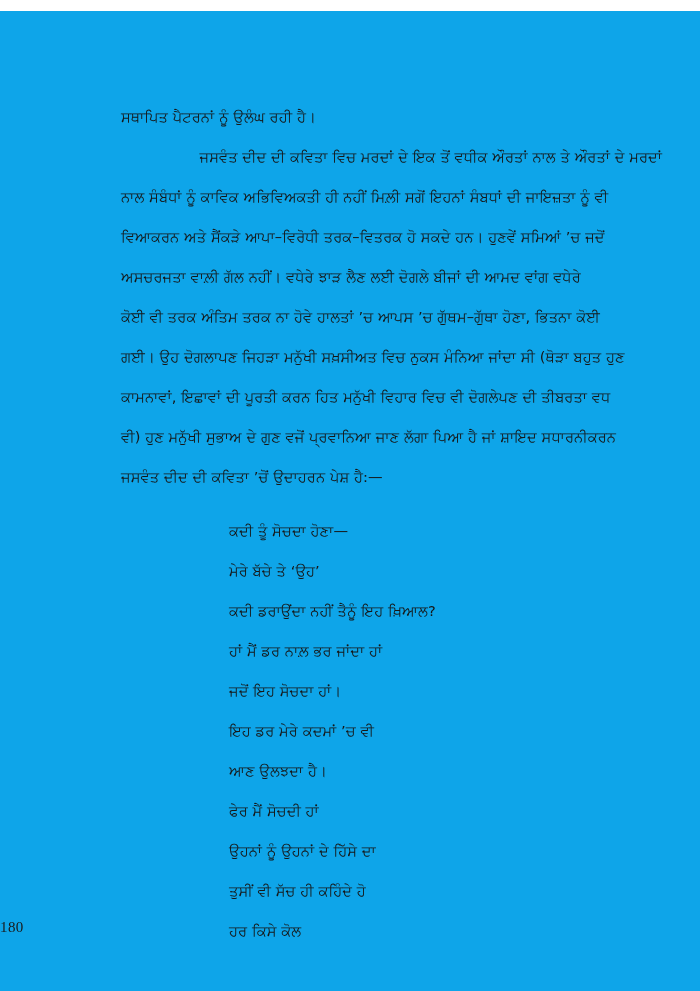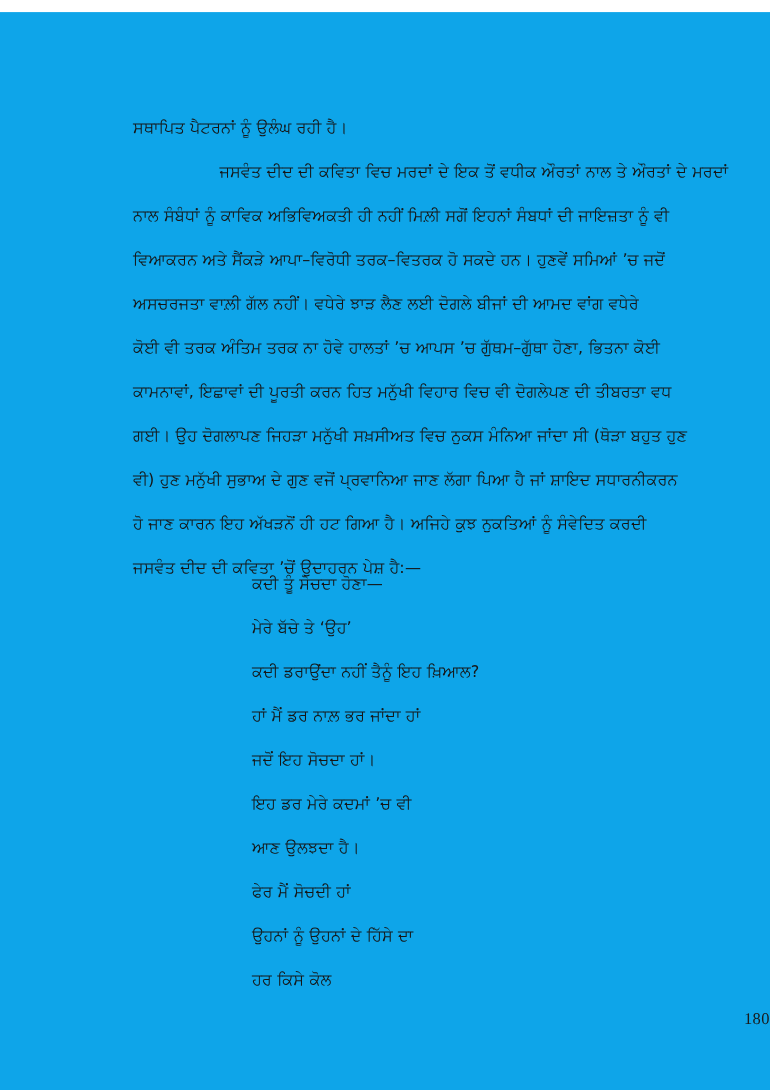"ਕਾਮਨਾਵਾਂ, ਇਛਾਵਾਂ ਦੀ ਪੂਰਤੀ ਕਰਨ" div.body-line { order: before "ਗਈ। ਉਹ ਦੋਗਲਾਪਣ ਜਿਹੜਾ ਮਨੁੱਖੀ" -> after "ਗਈ। ਉਹ ਦੋਗਲਾਪਣ ਜਿਹੜਾ ਮਨੁੱਖੀ" }
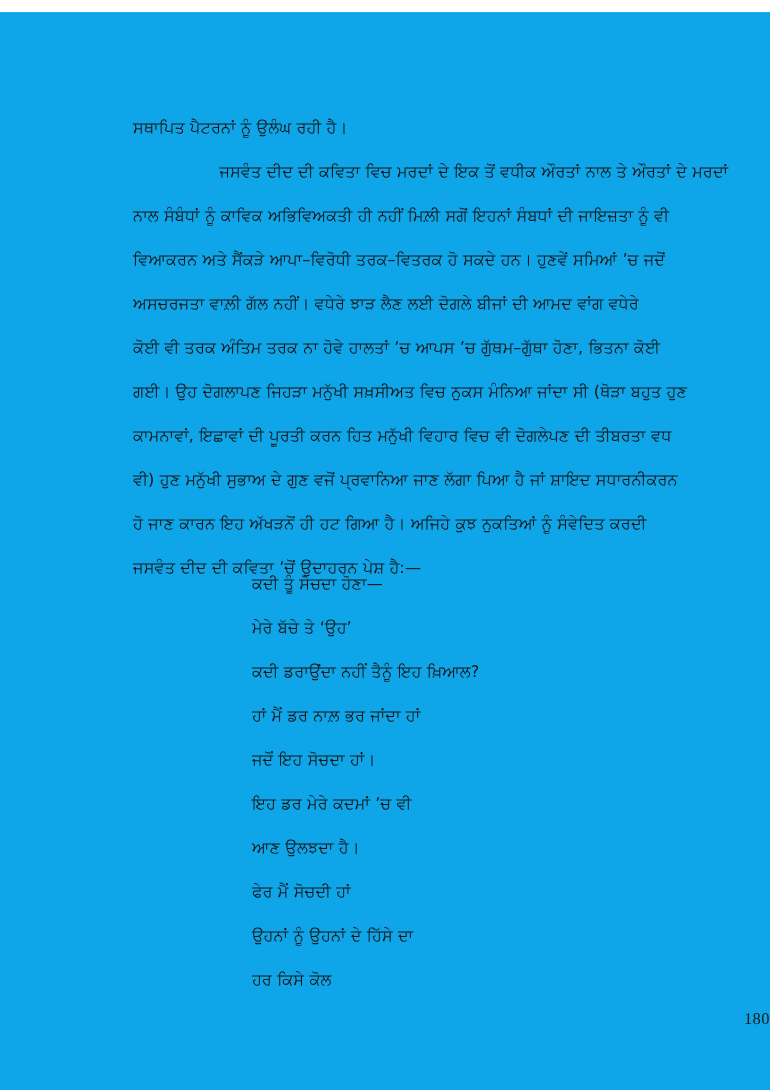"ਹੋ ਜਾਣ ਕਾਰਨ ਇਹ ਅੱਖੜਨੋਂ" div.body-line { html: <div>ਹੋ ਜਾਣ ਕਾਰਨ ਇਹ ਅੱਖੜਨੋਂ ਹੀ ਹਟ ਗਿਆ ਹੈ। ਅਜਿਹੇ ਕੁਝ ਨੁਕਤਿਆਂ ਨੂੰ ਸੰਵੇਦਿਤ ਕਰਦੀ</div> -> none }
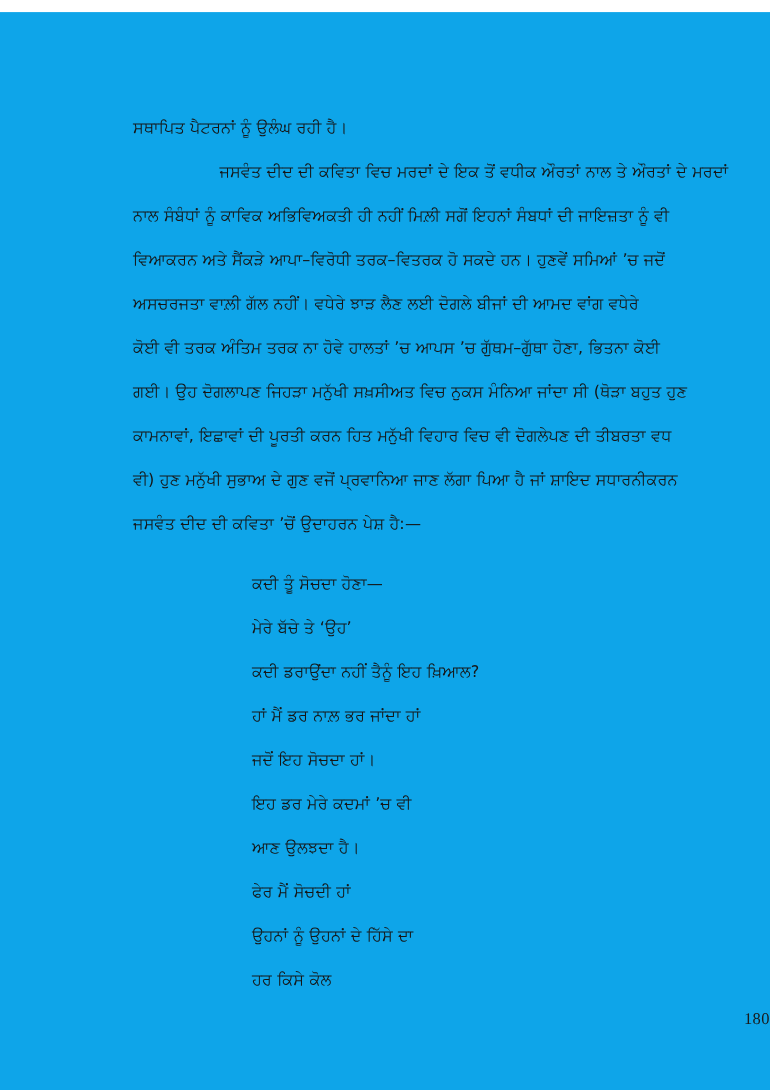"ਤੁਸੀਂ ਵੀ ਸੱਚ ਹੀ ਕਹਿੰਦੇ" div.poem-line { html: none -> <div>ਤੁਸੀਂ ਵੀ ਸੱਚ ਹੀ ਕਹਿੰਦੇ ਹੋ</div> }
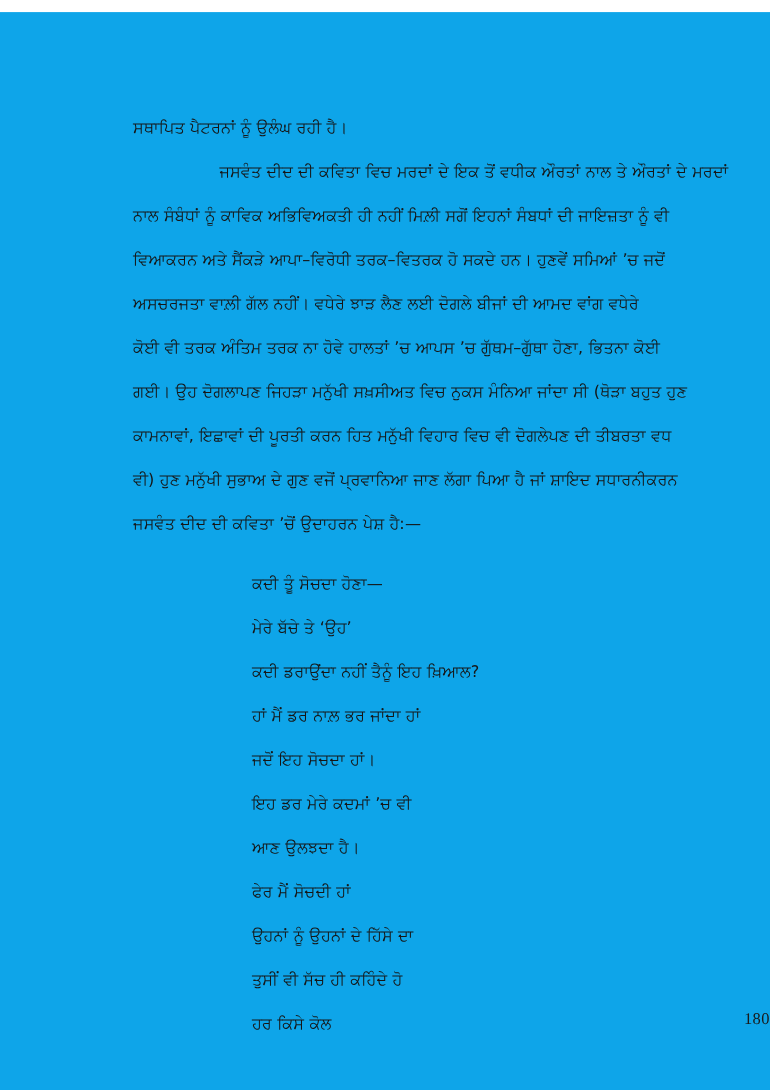"180" .page-number { text-align: right -> left }
